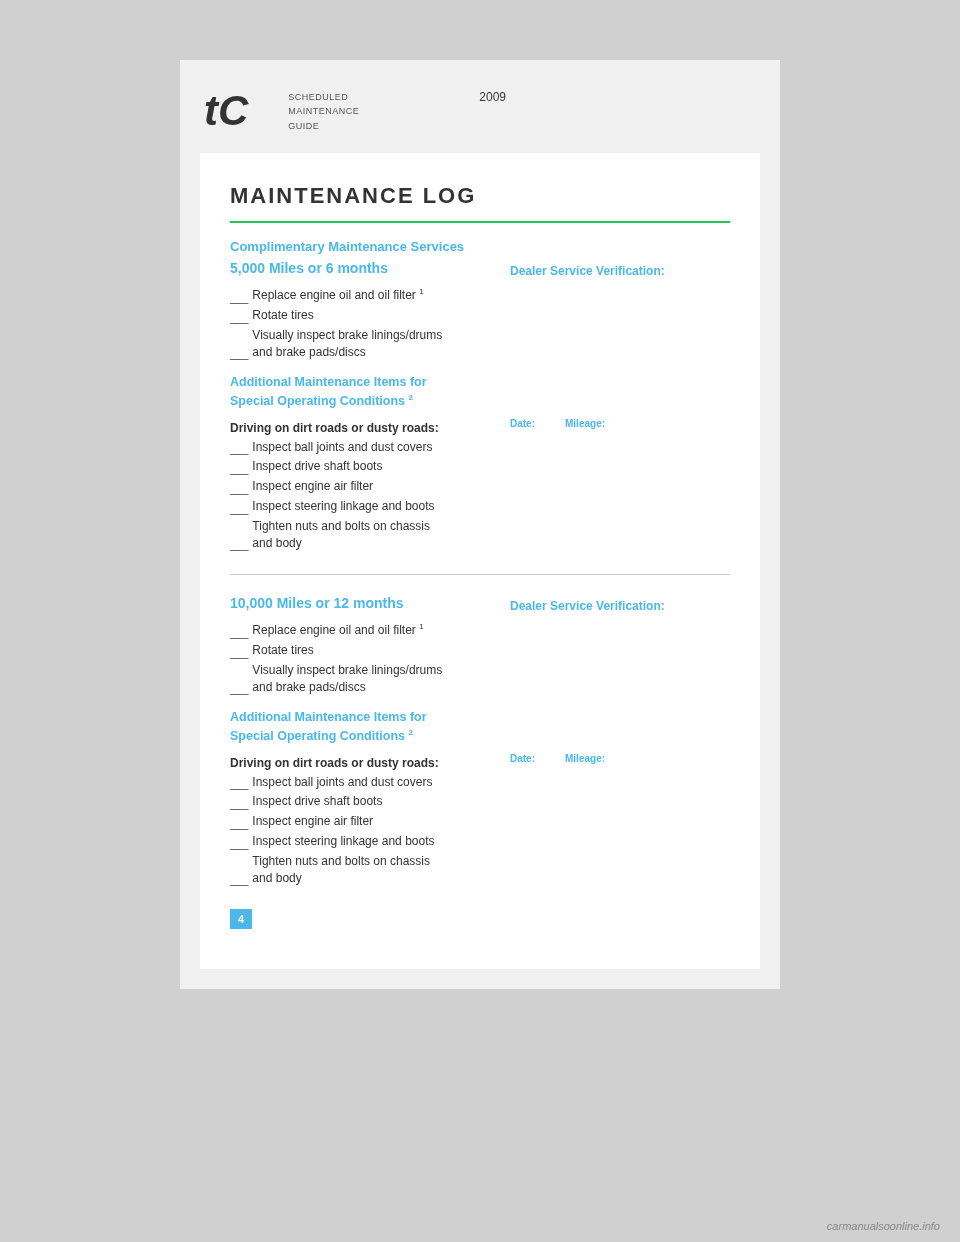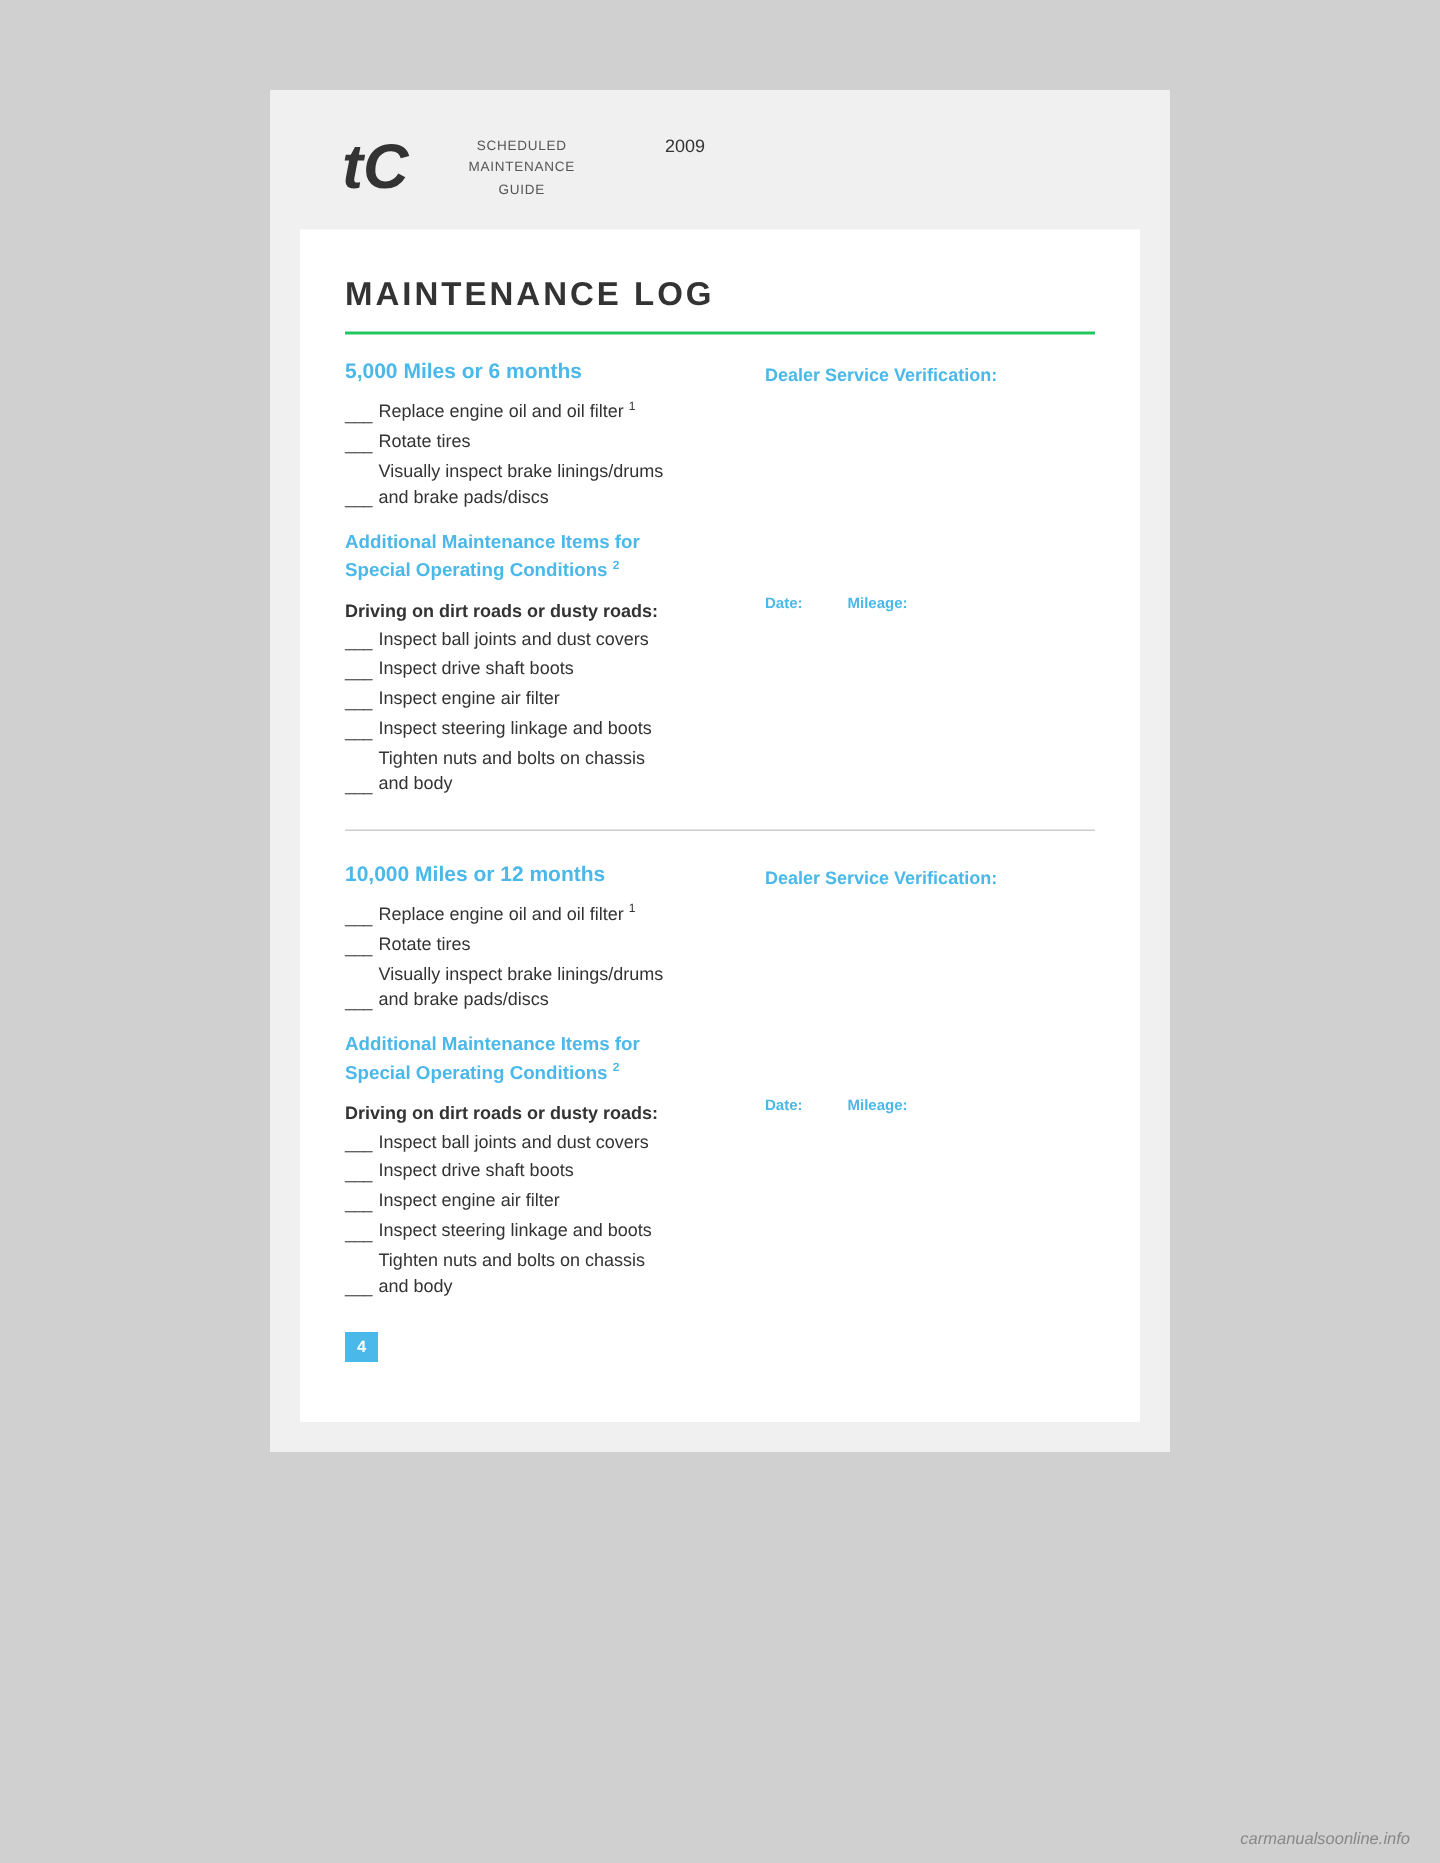"tC" .header { padding: 30px 40px 20px 48px -> 30px 40px 20px 24px; text-align: center -> none }
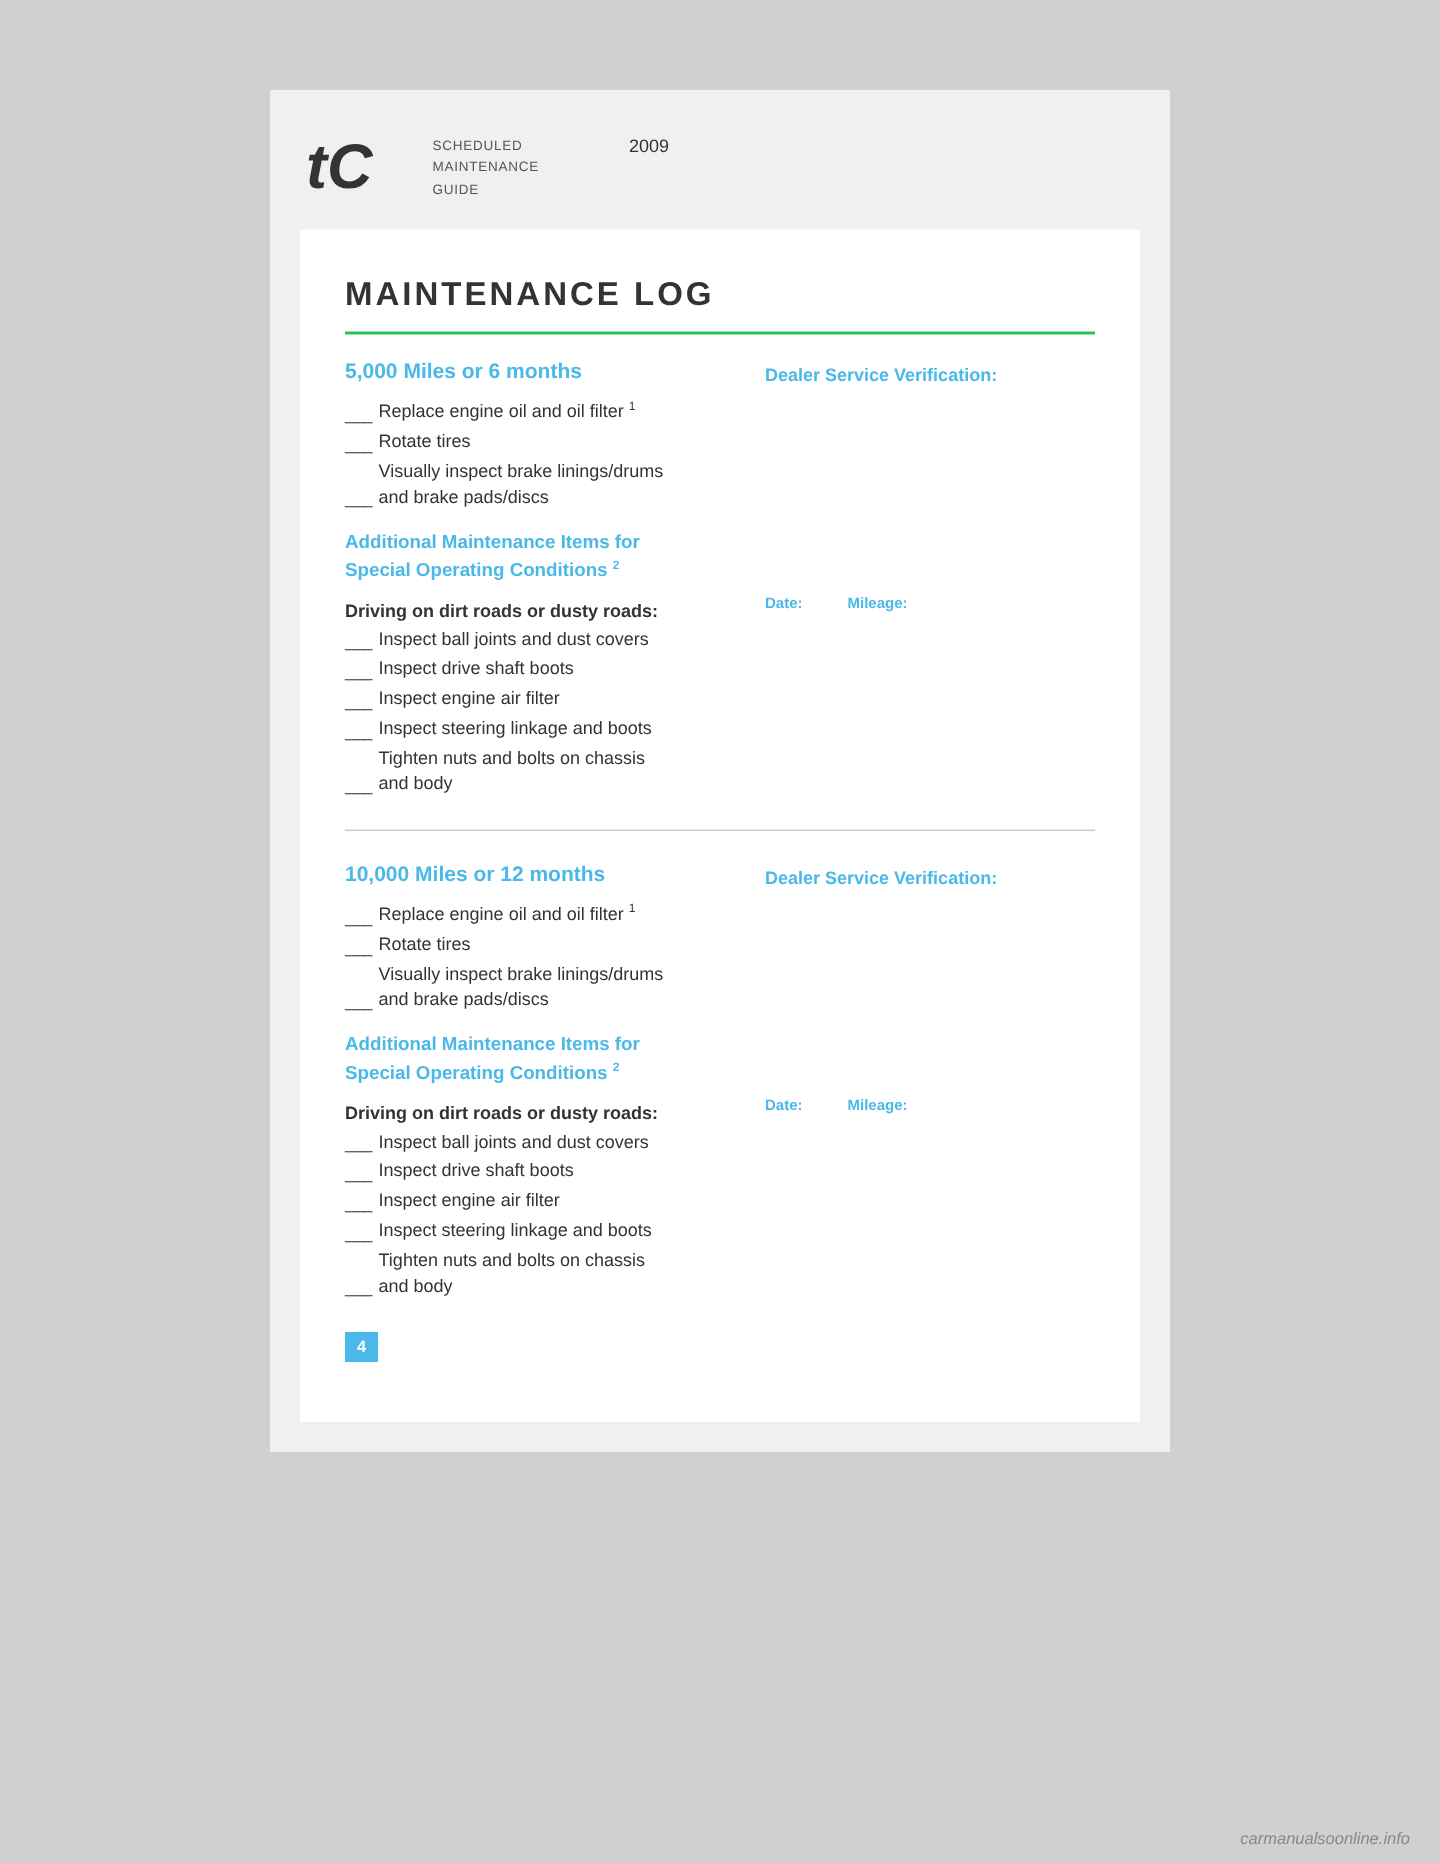"SCHEDULED" .header-right { gap: none -> 60px }
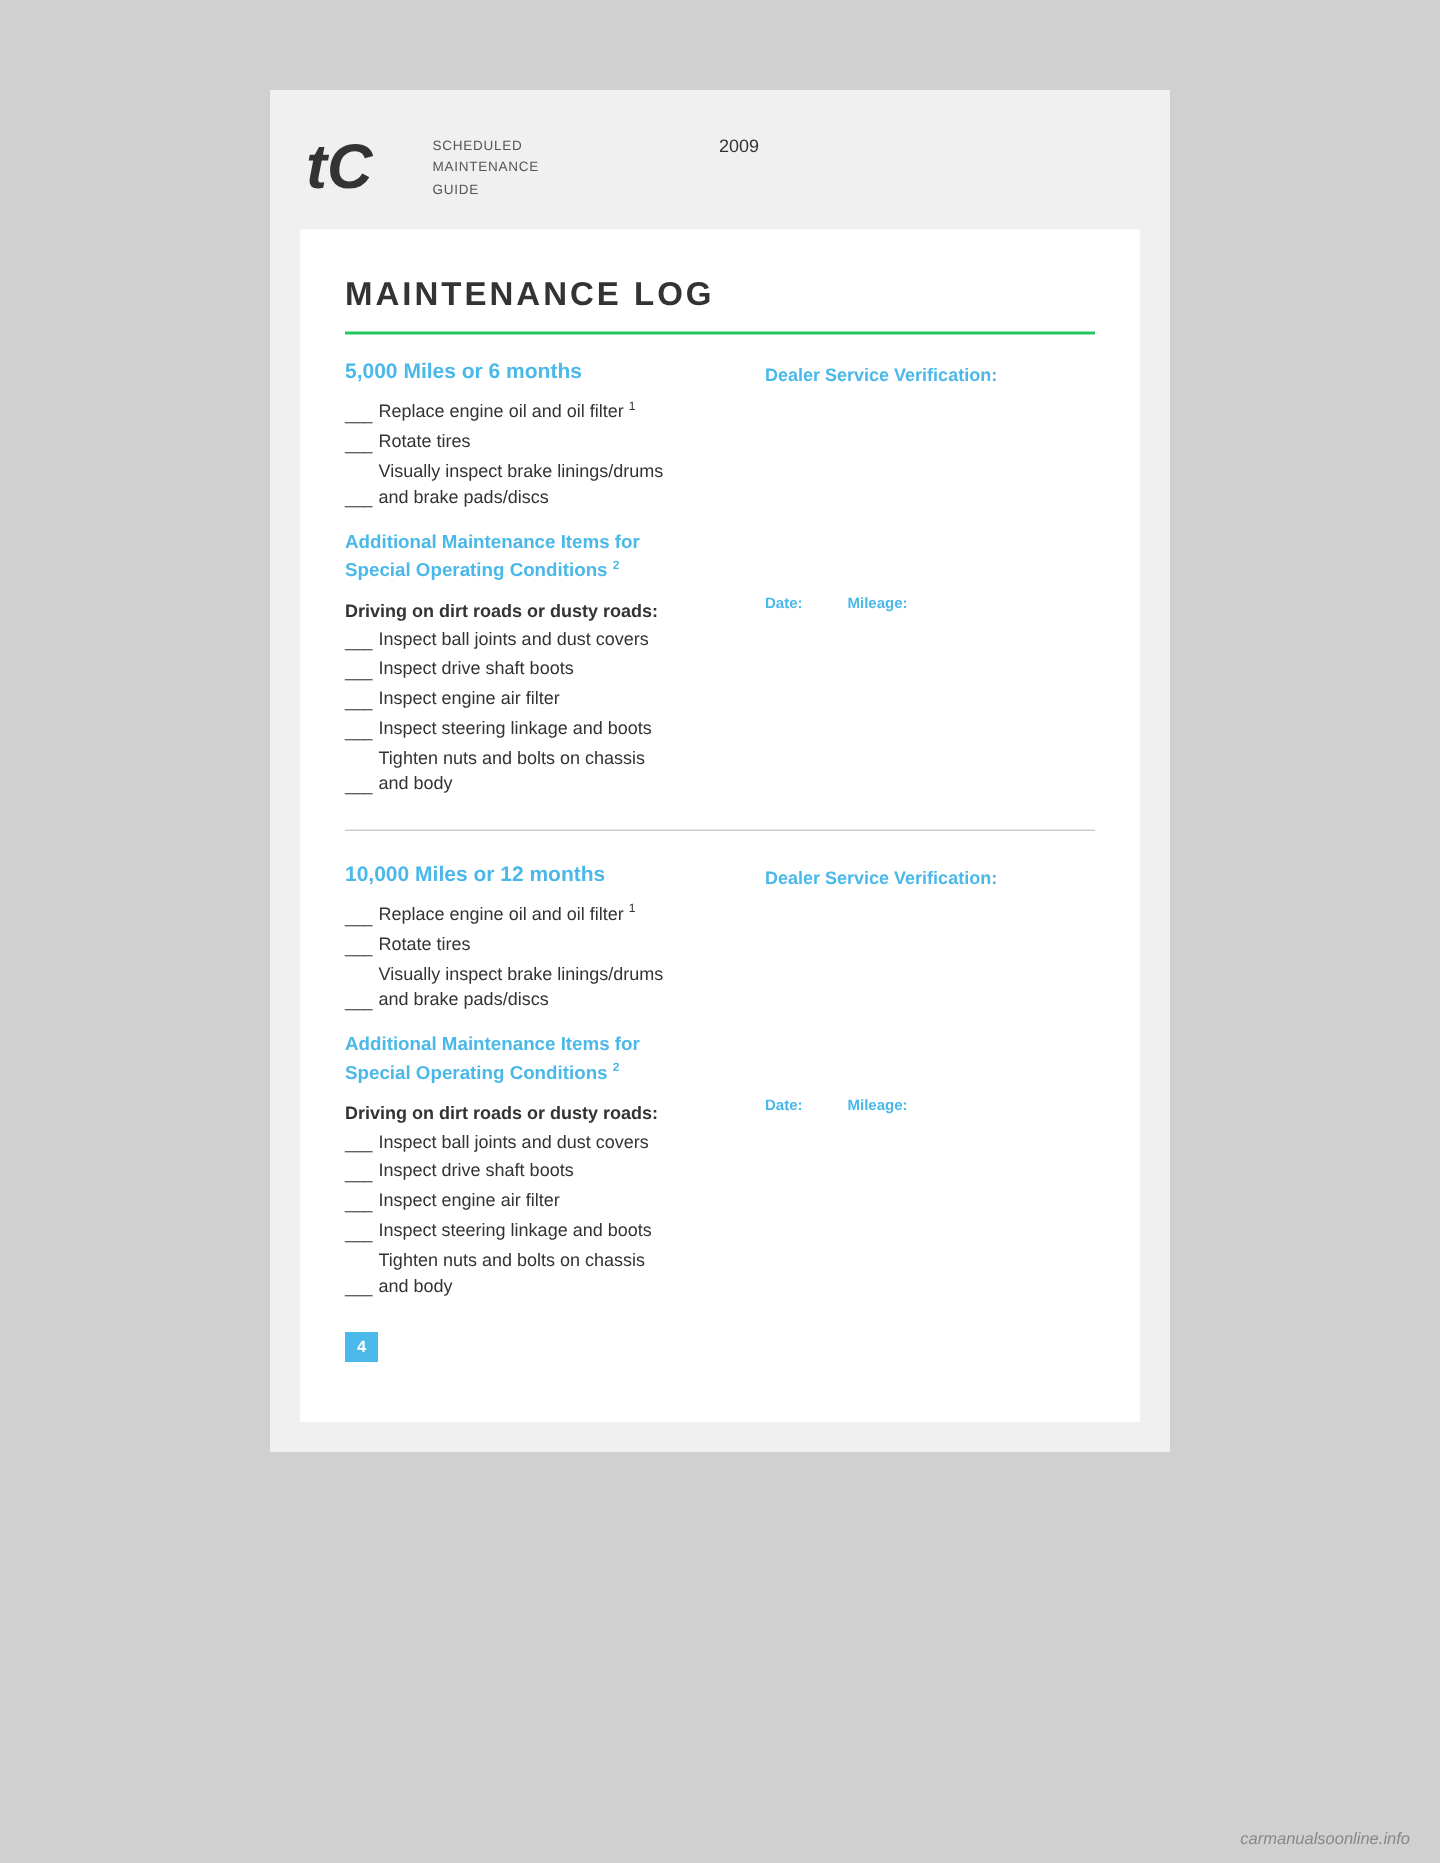"Complimentary Maintenance Services" div.section-header { html: none -> <div>Complimentary Maintenance Services</div> }
